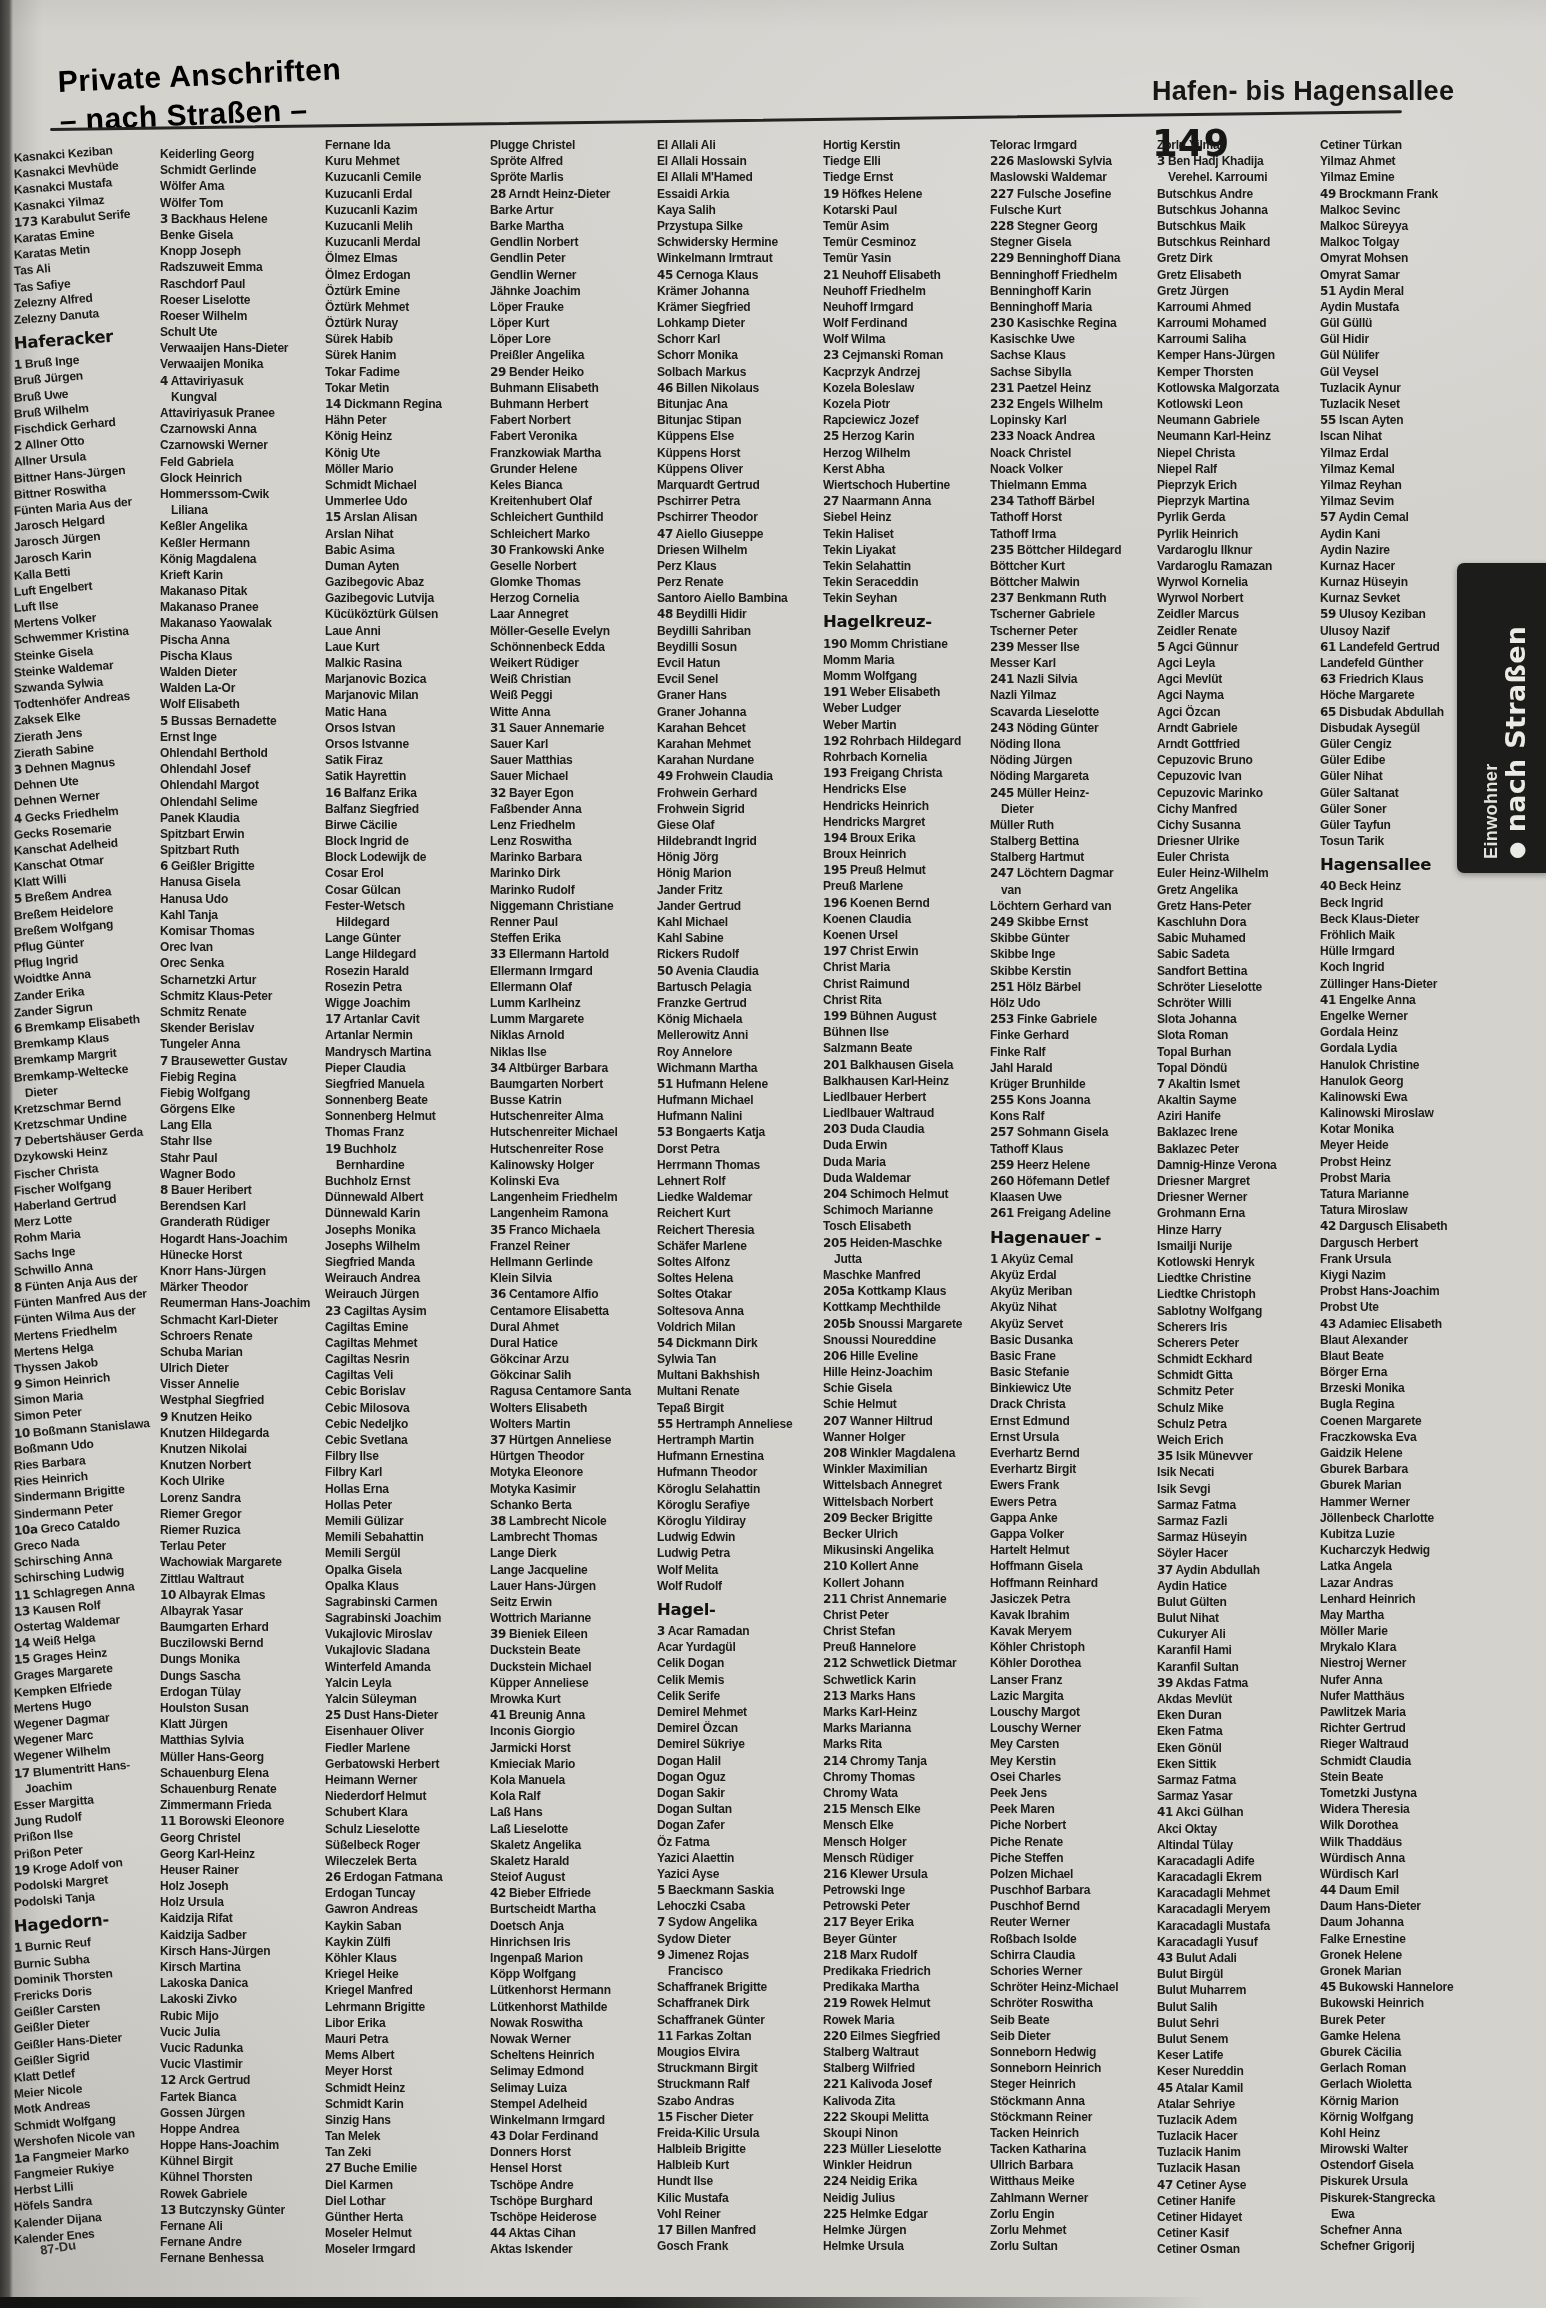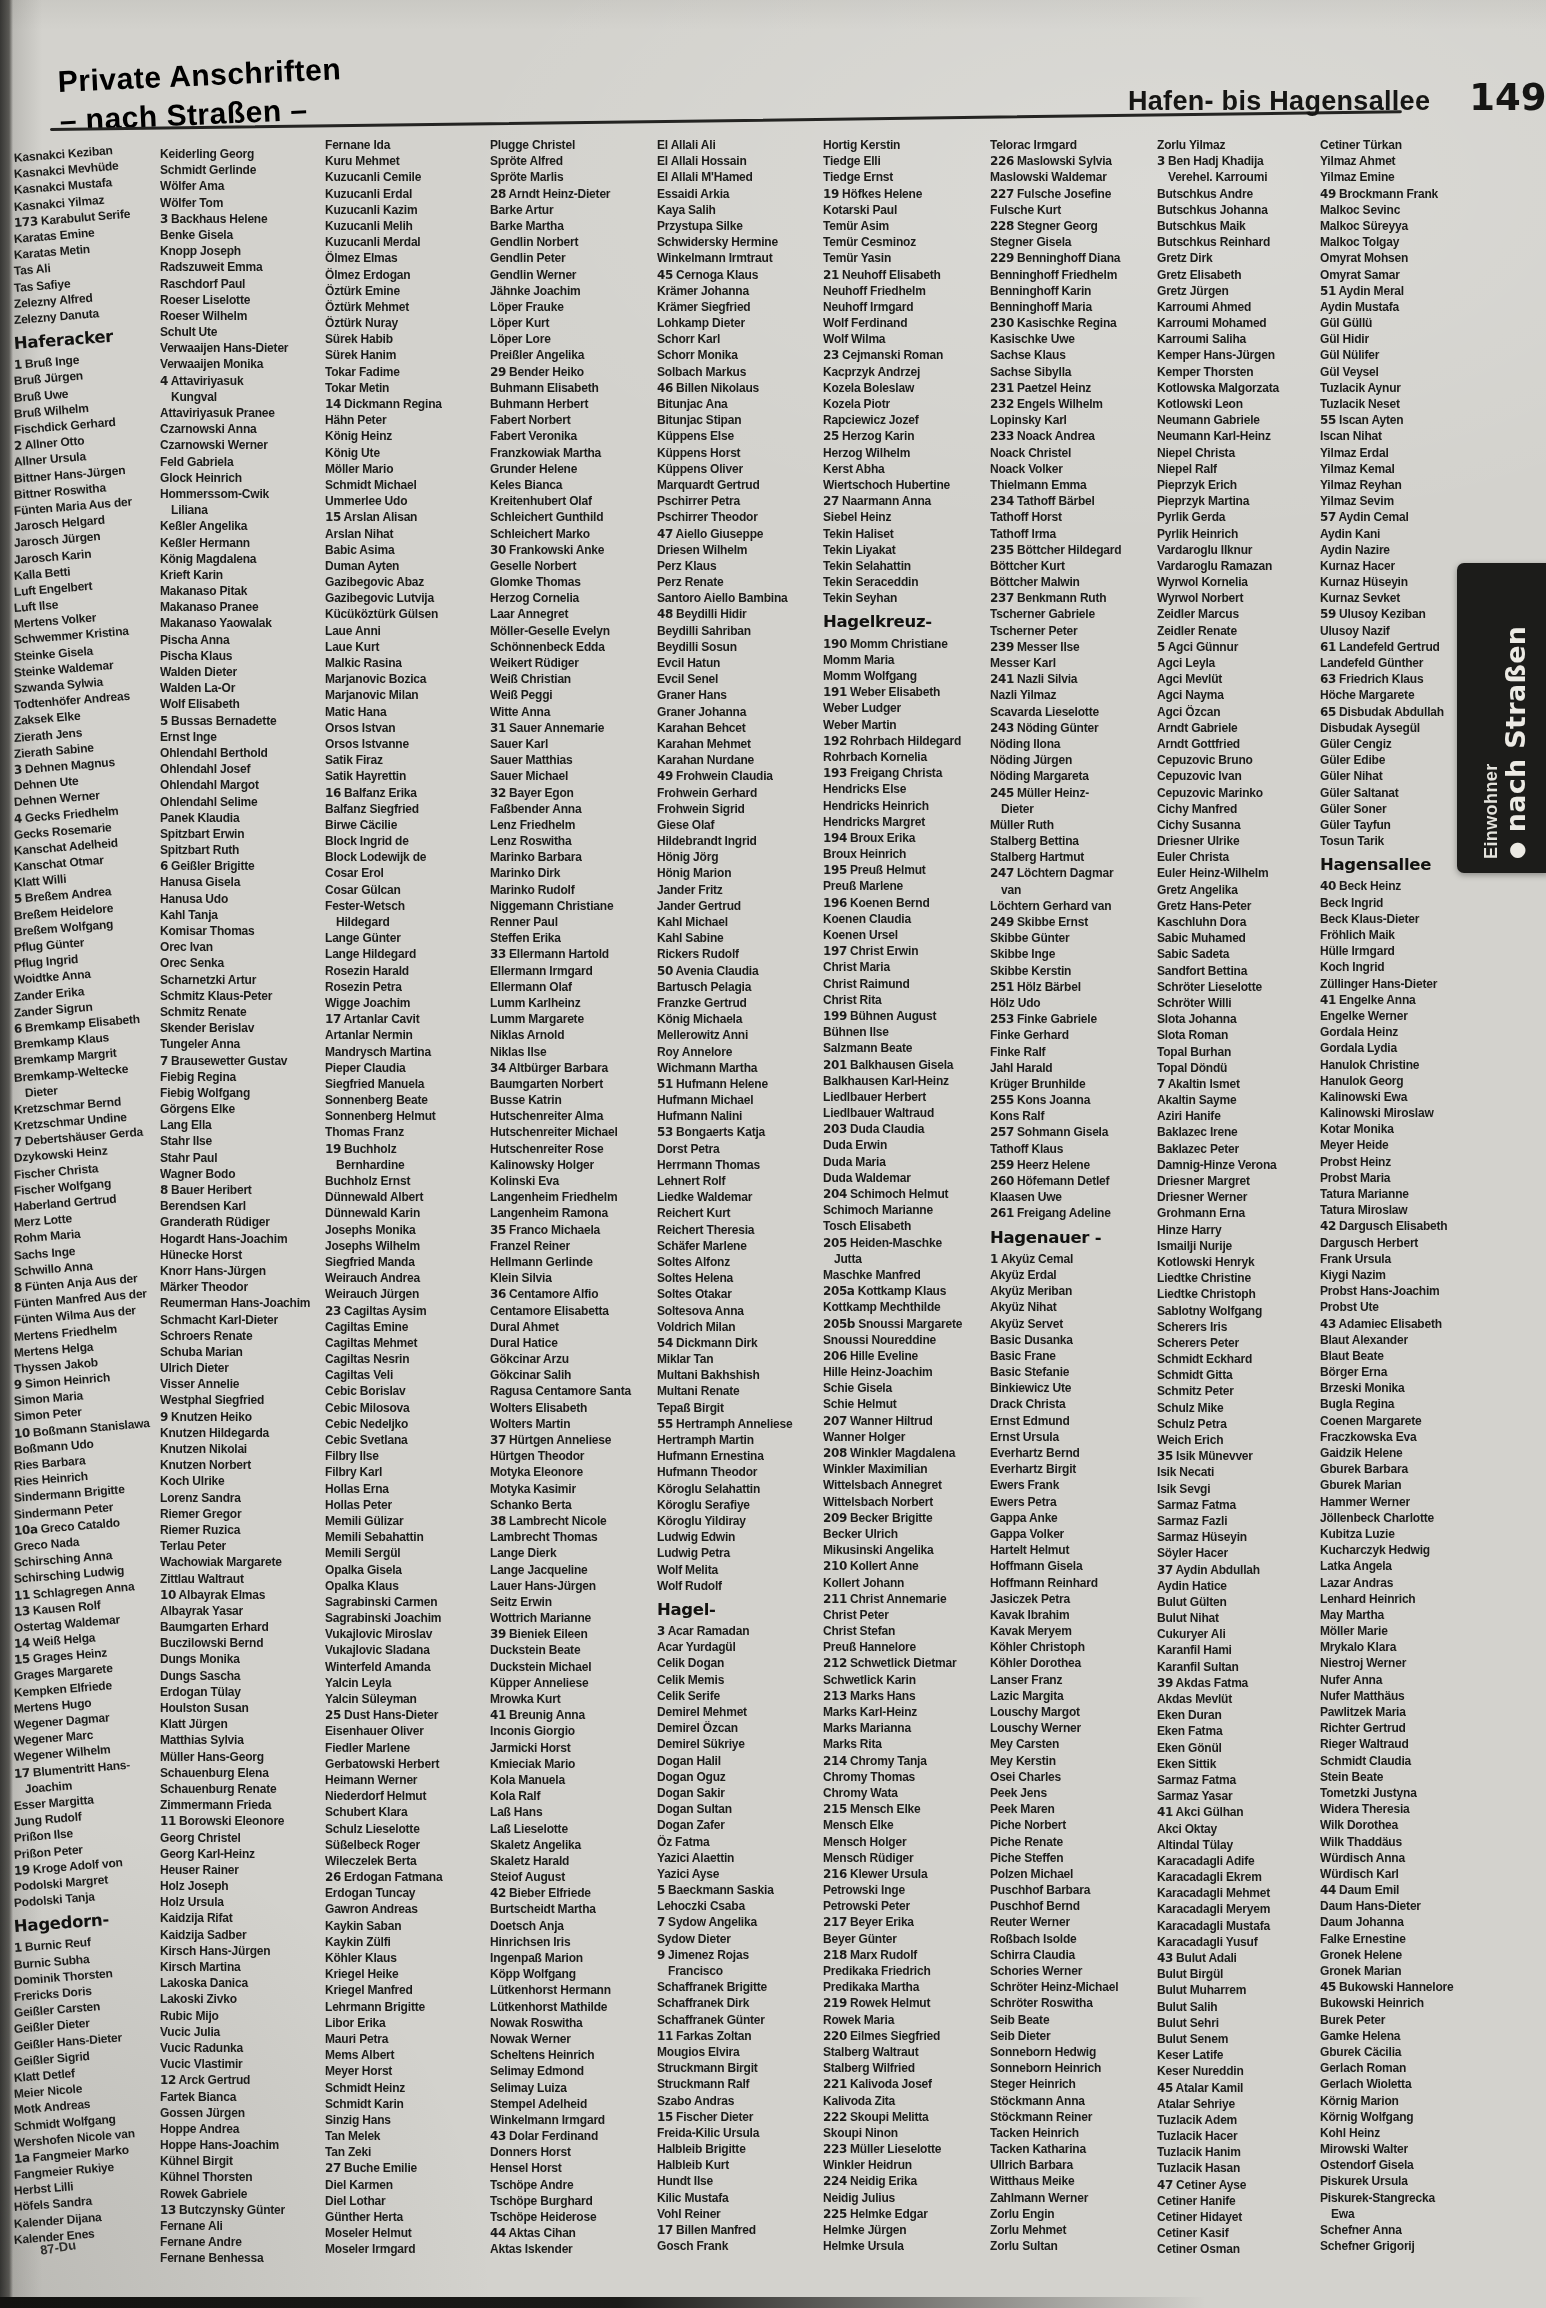"Hafen- bis Hagensallee" .running-head { flex-direction: none -> column }
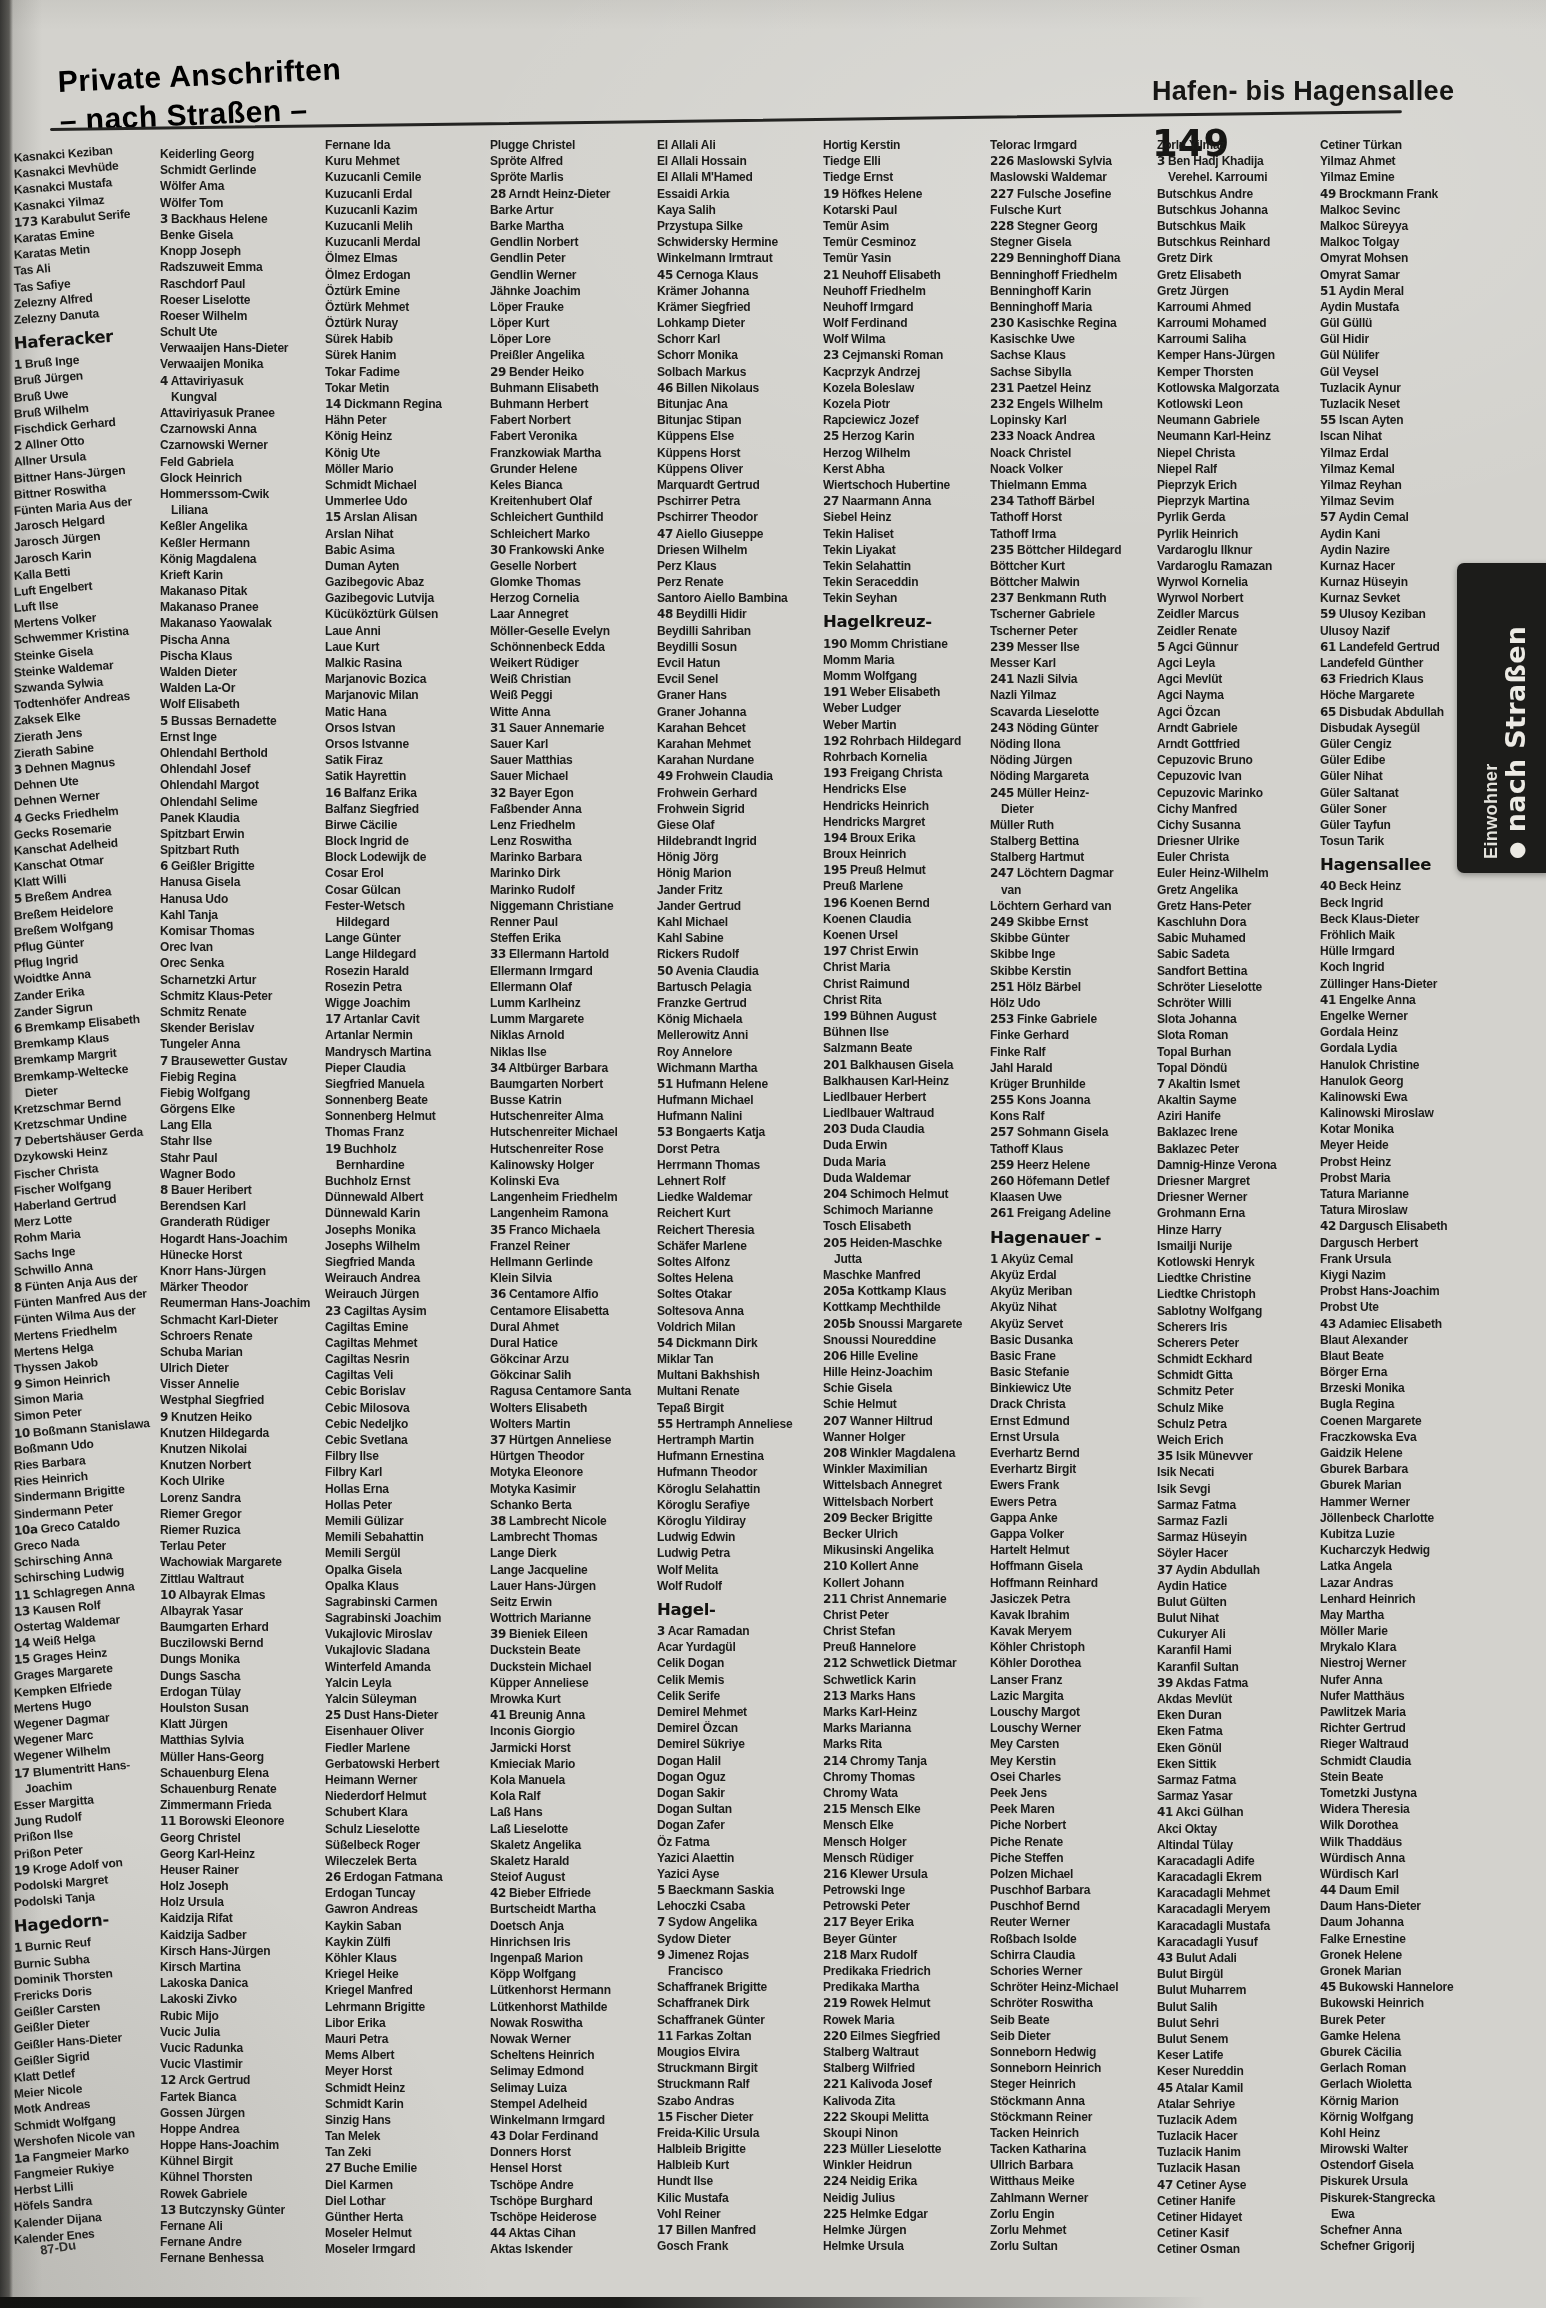"Miklar Tan" div.entry { text: Miklar -> Sylwia }
